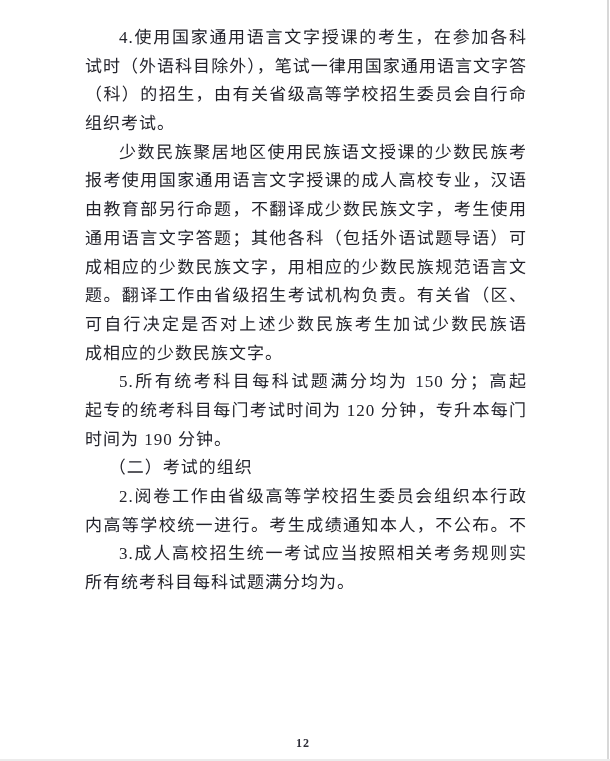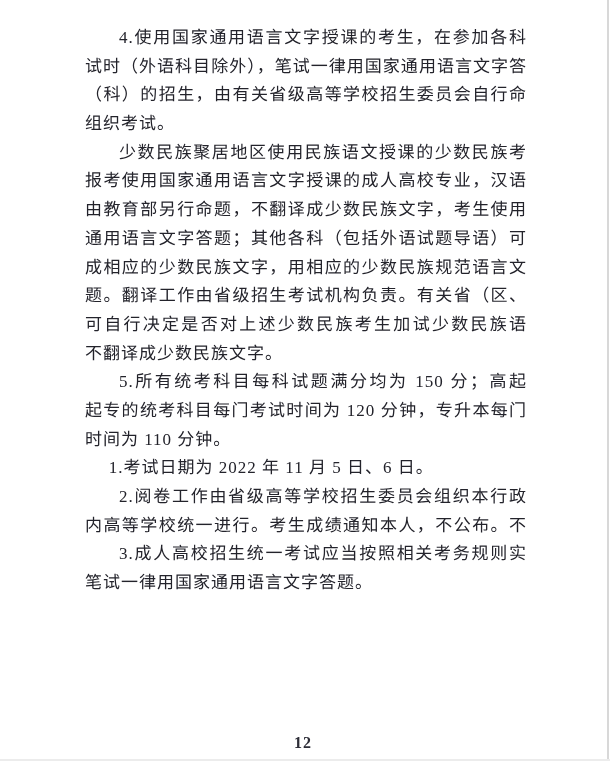"不翻译成少数民族文字。" div.line { text: 不翻译成 -> 成相应的 }
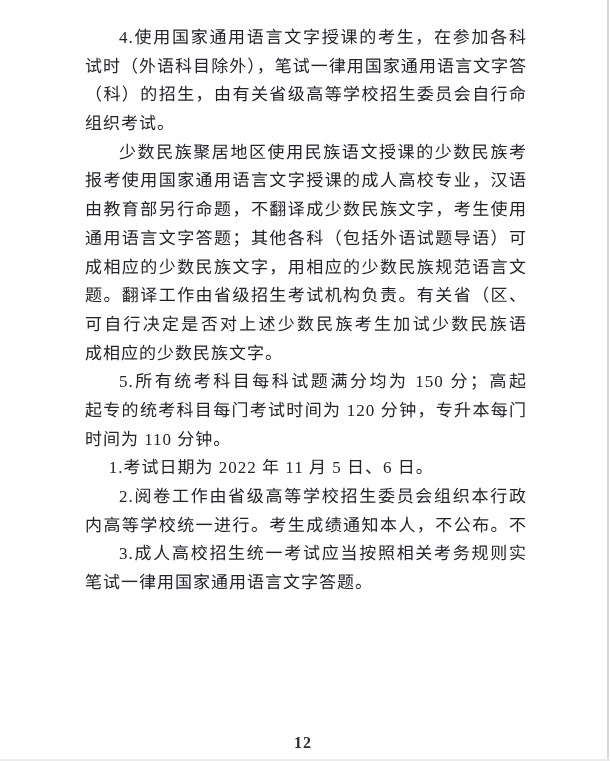"时间为 110 分钟。" div.line { text: 110 -> 190 }
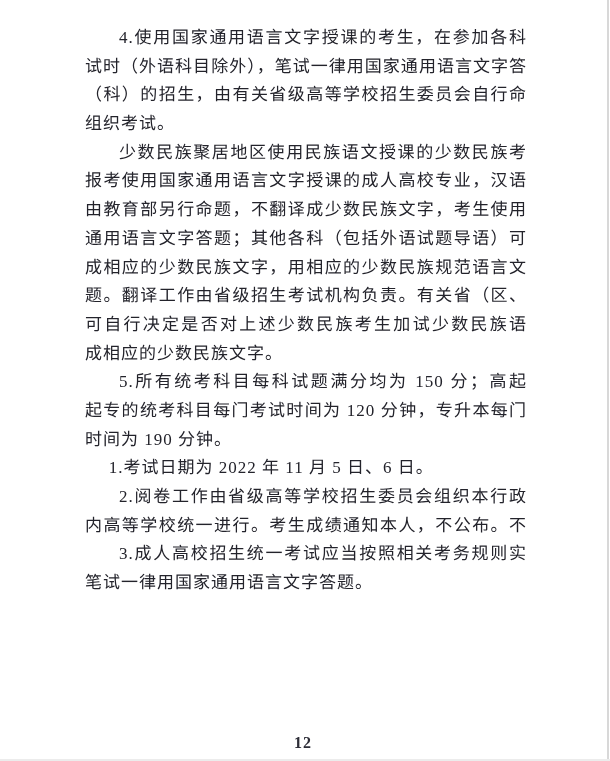"（二）考试的组织" div.para { html: none -> <div> <div>（二）考试的组织</div> </div> }
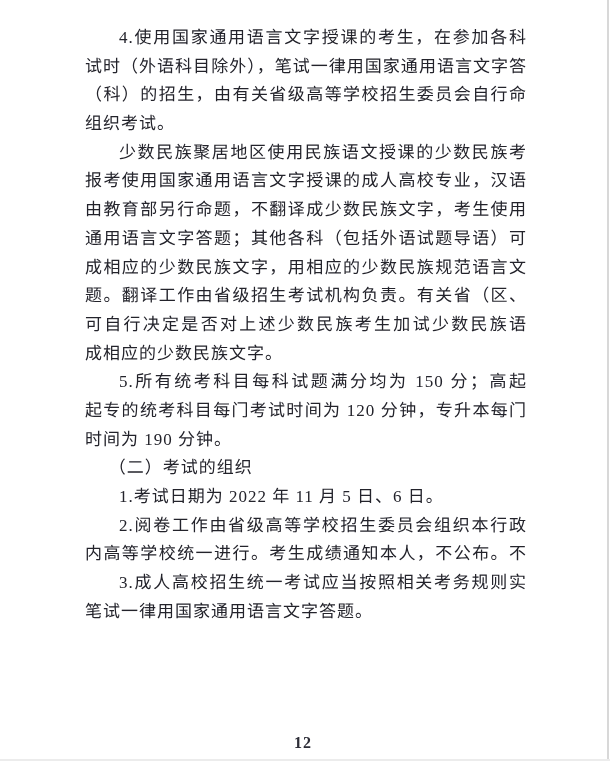"1.考试日期为 2022 年 11 月" div.para { html: <div> <div>1.考试日期为 2022 年 11 月 5 日、6 日。</div> </div> -> none }
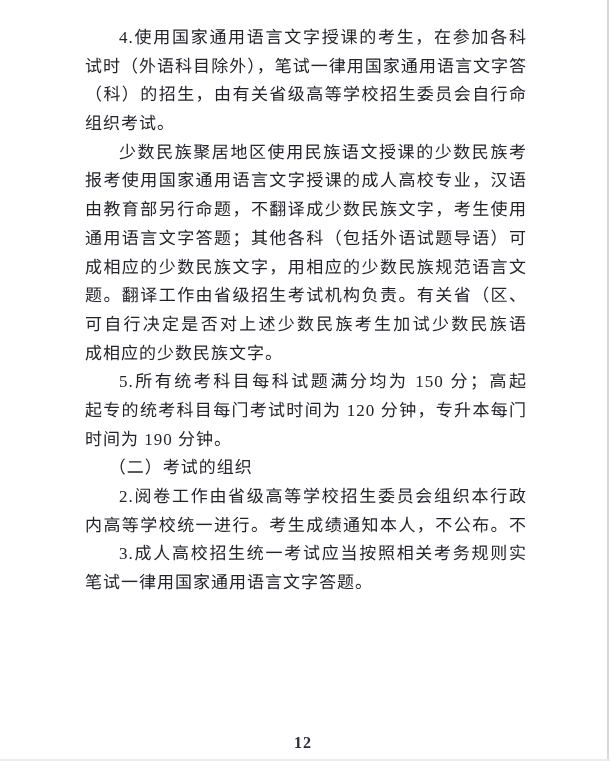"笔试一律用国家通用语言文字答题。" div.line { text: 笔试一律用国家通用语言文字答题 -> 所有统考科目每科试题满分均为 }
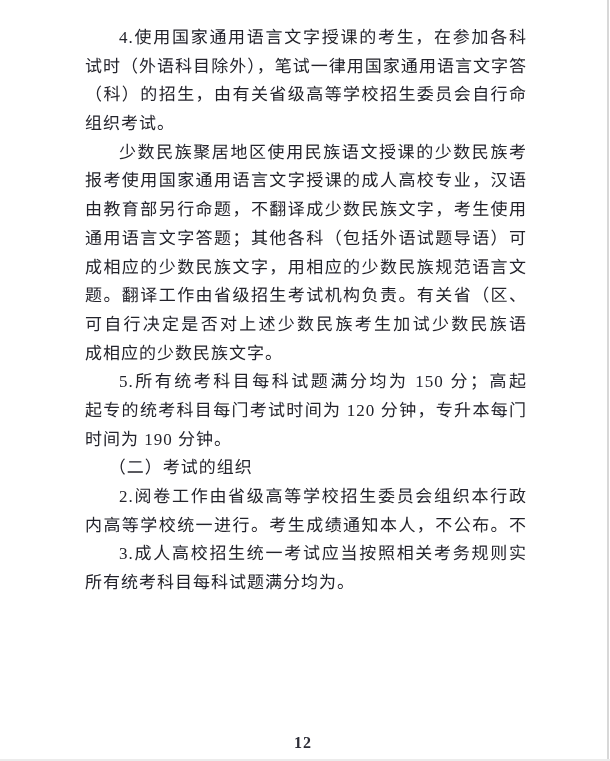"12" .page-num { font-size: 16px -> 12px }
